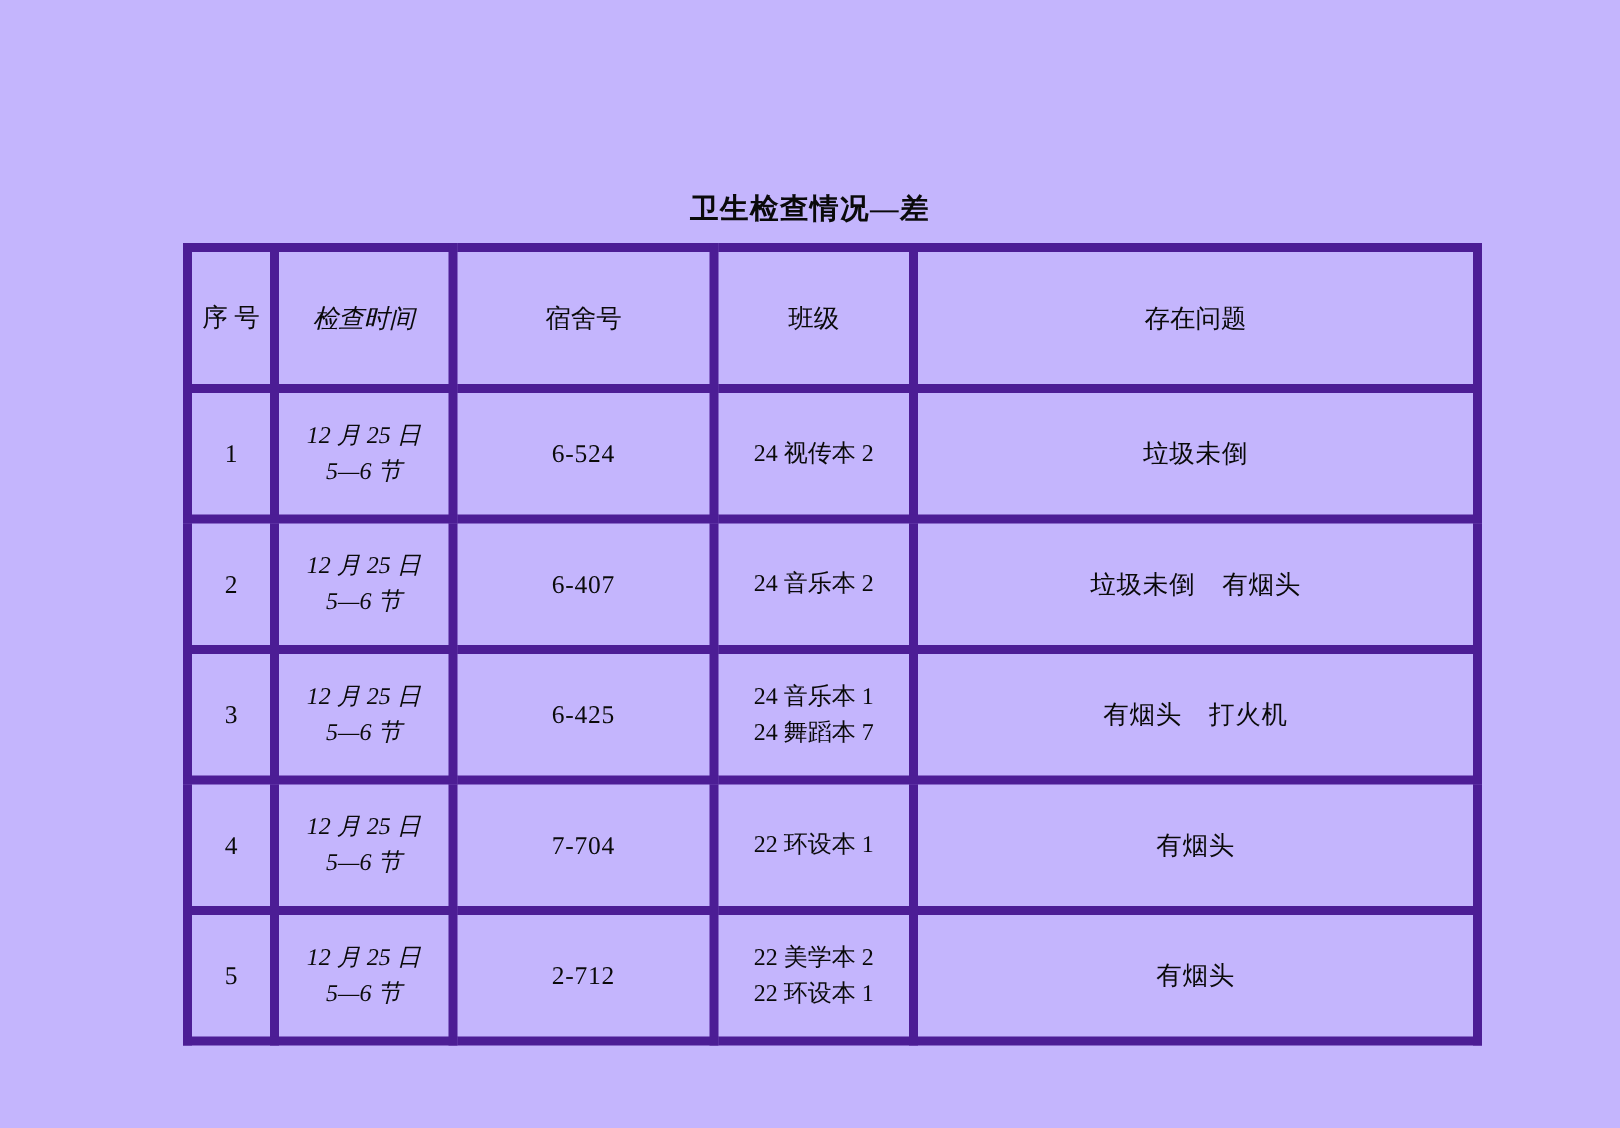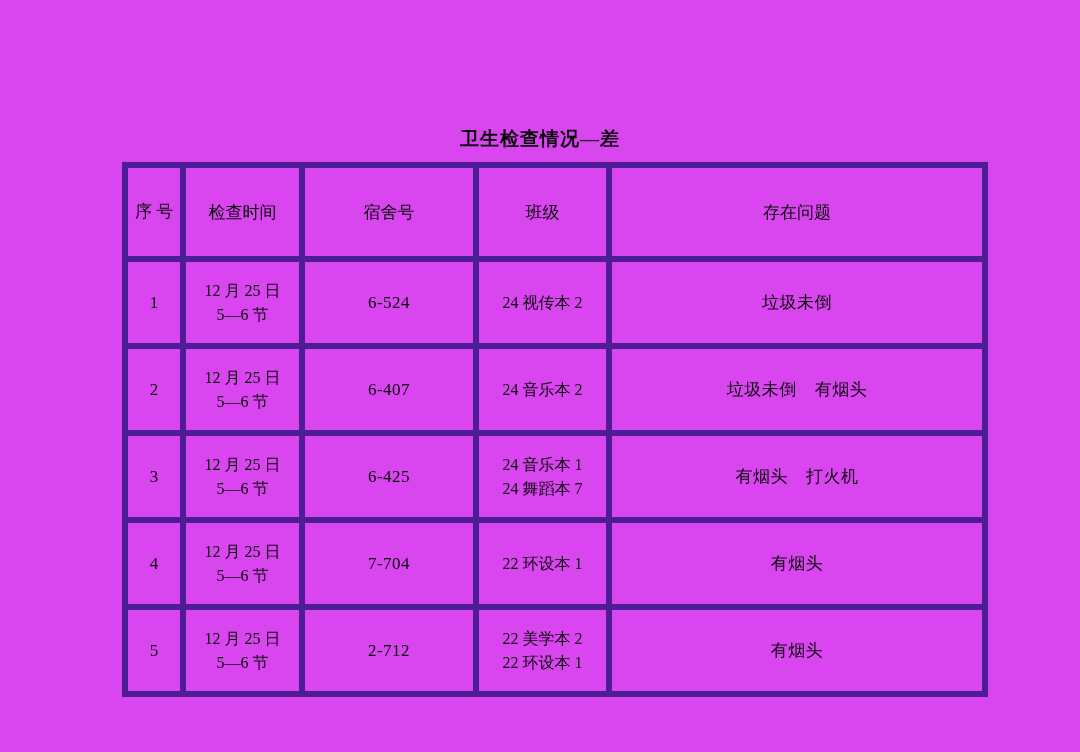"卫生检查情况—差" .page { background: #d946ef -> #c4b5fd }
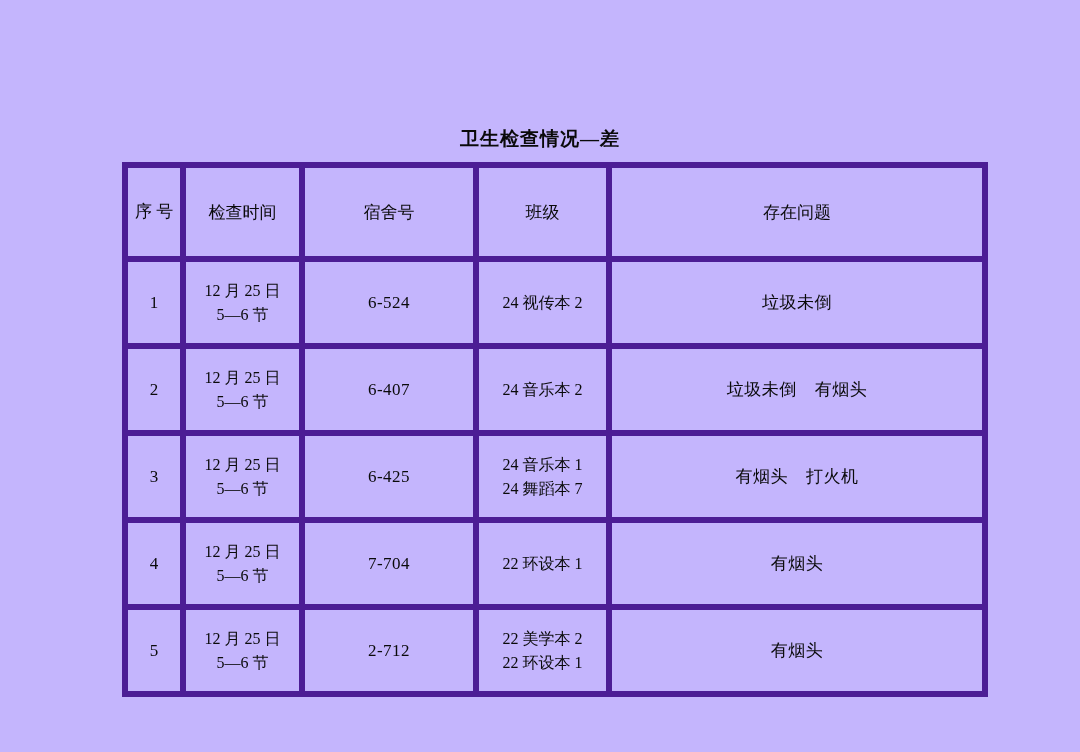"检查时间" .col-time { font-style: none -> italic }
